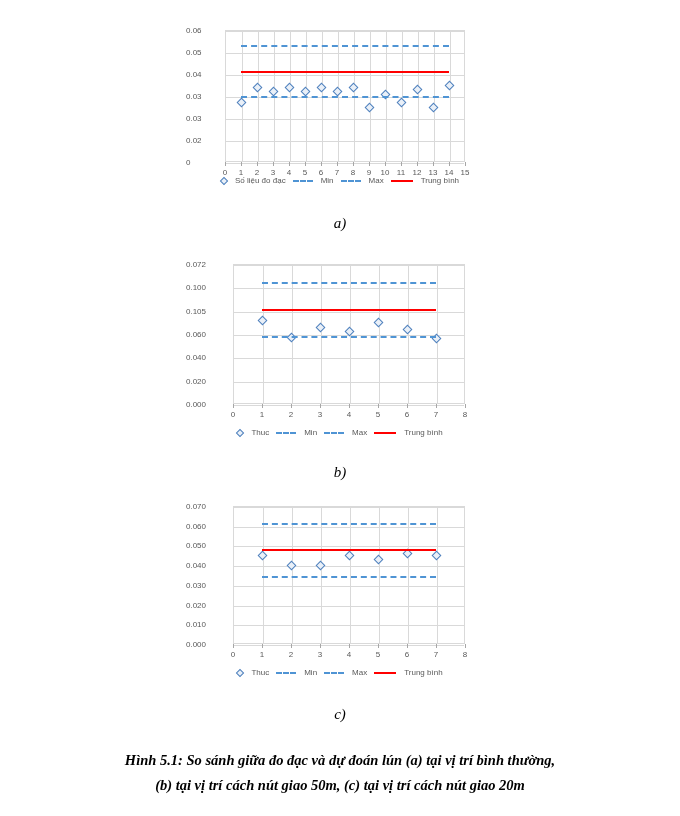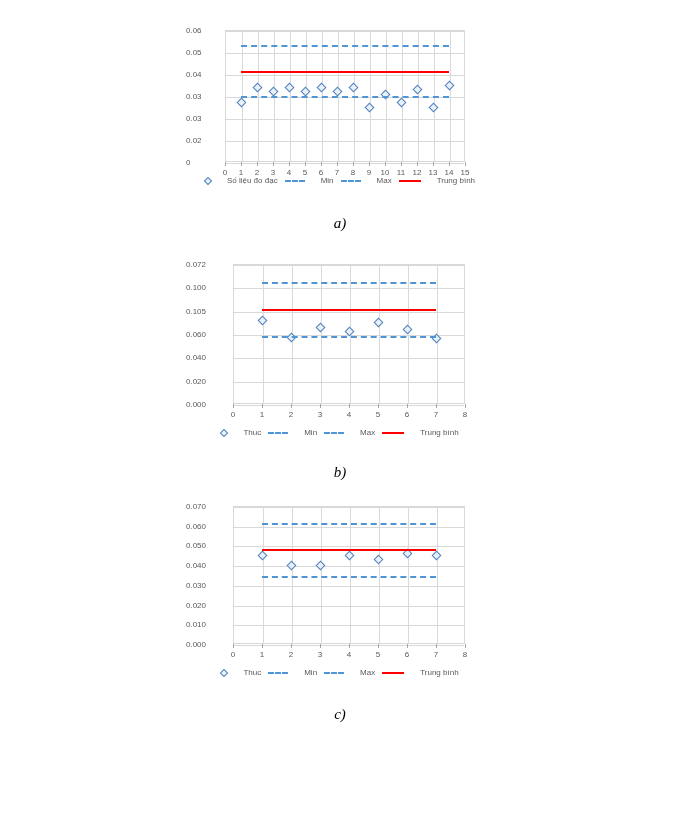"Số liệu đo đạc" .legend-item { gap: 16px -> 8px }
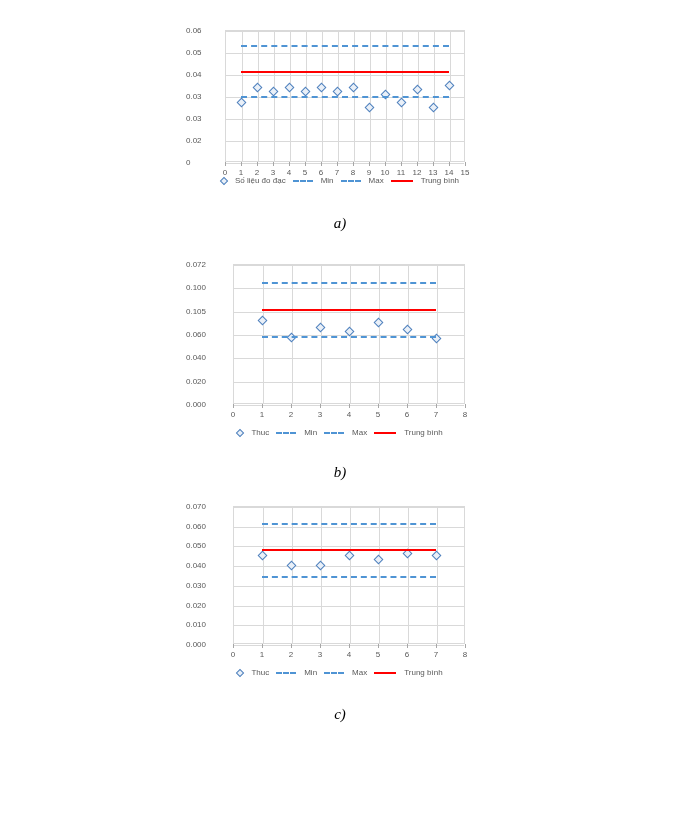"Hình 5.1: So sánh giữa" span.caption-line { html: none -> <span>Hình 5.1: So sánh giữa đo đạc và dự đoán lún (a) tại vị trí bình thường,</span> }
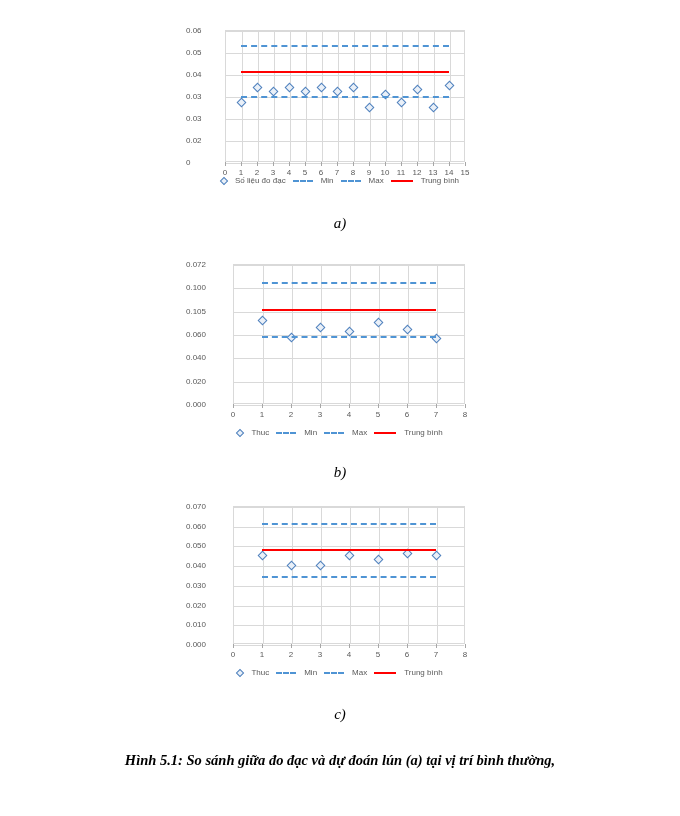"(b) tại vị trí cách" span.caption-line { html: none -> <span>(b) tại vị trí cách nút giao 50m, (c) tại vị trí cách nút giao 20m</span> }
